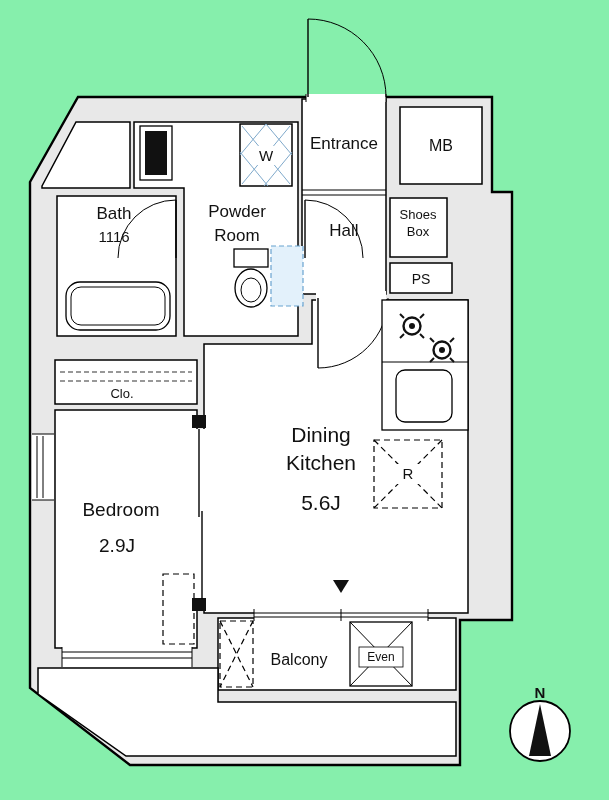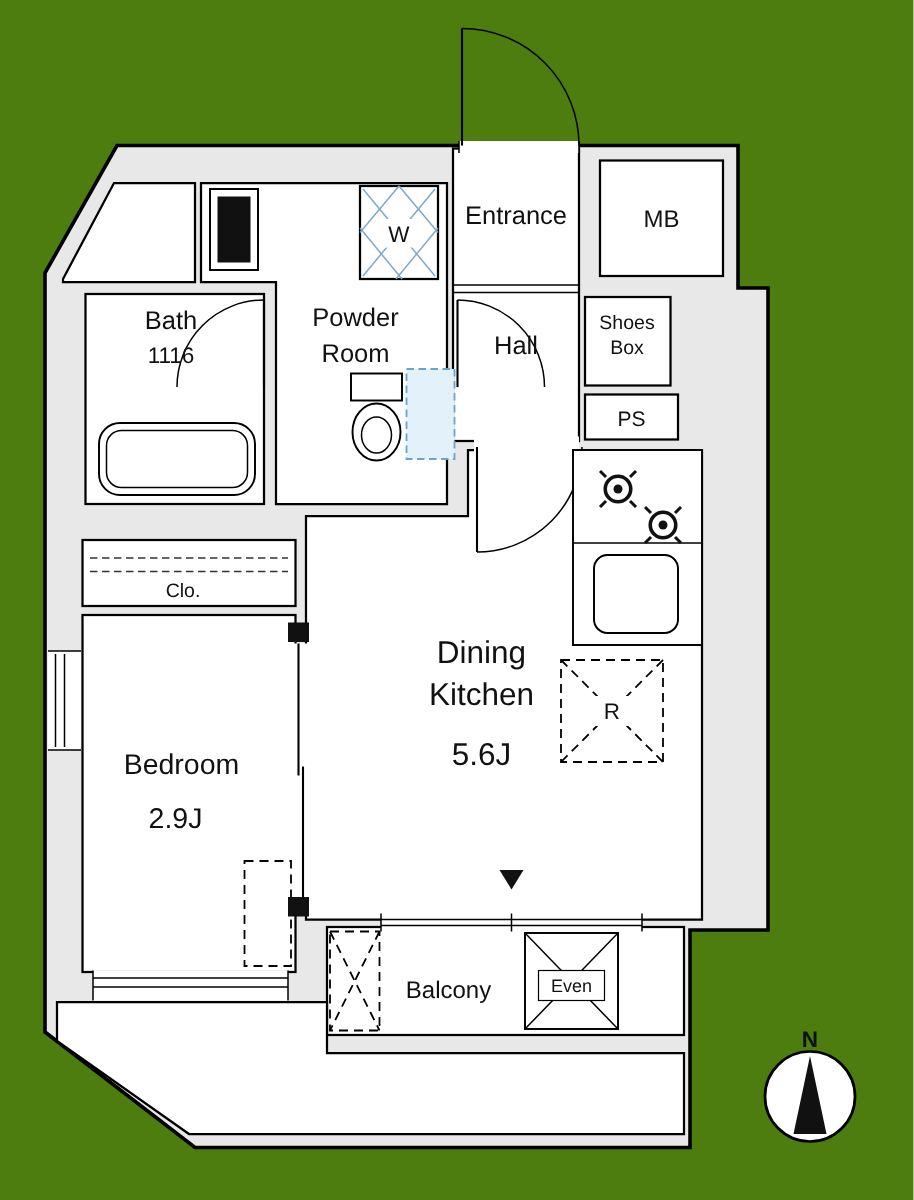"Entrance" .stage { background: #4d7c0f -> #86efac }
